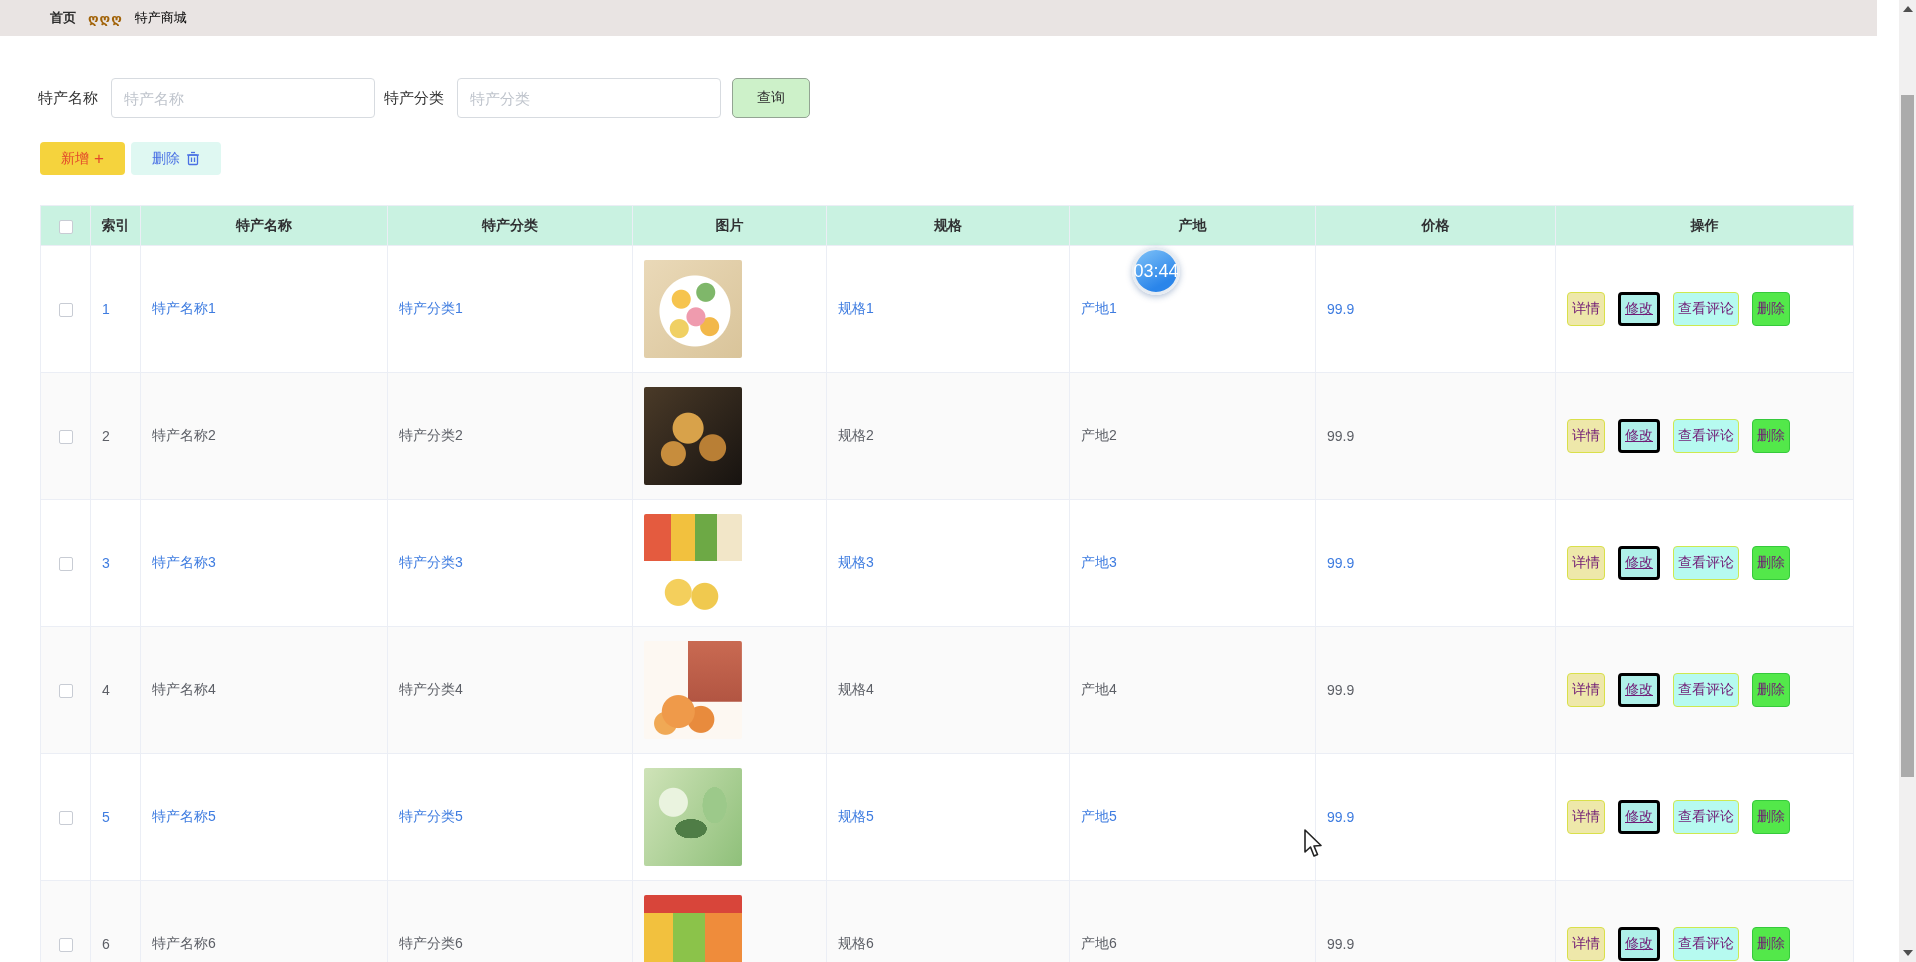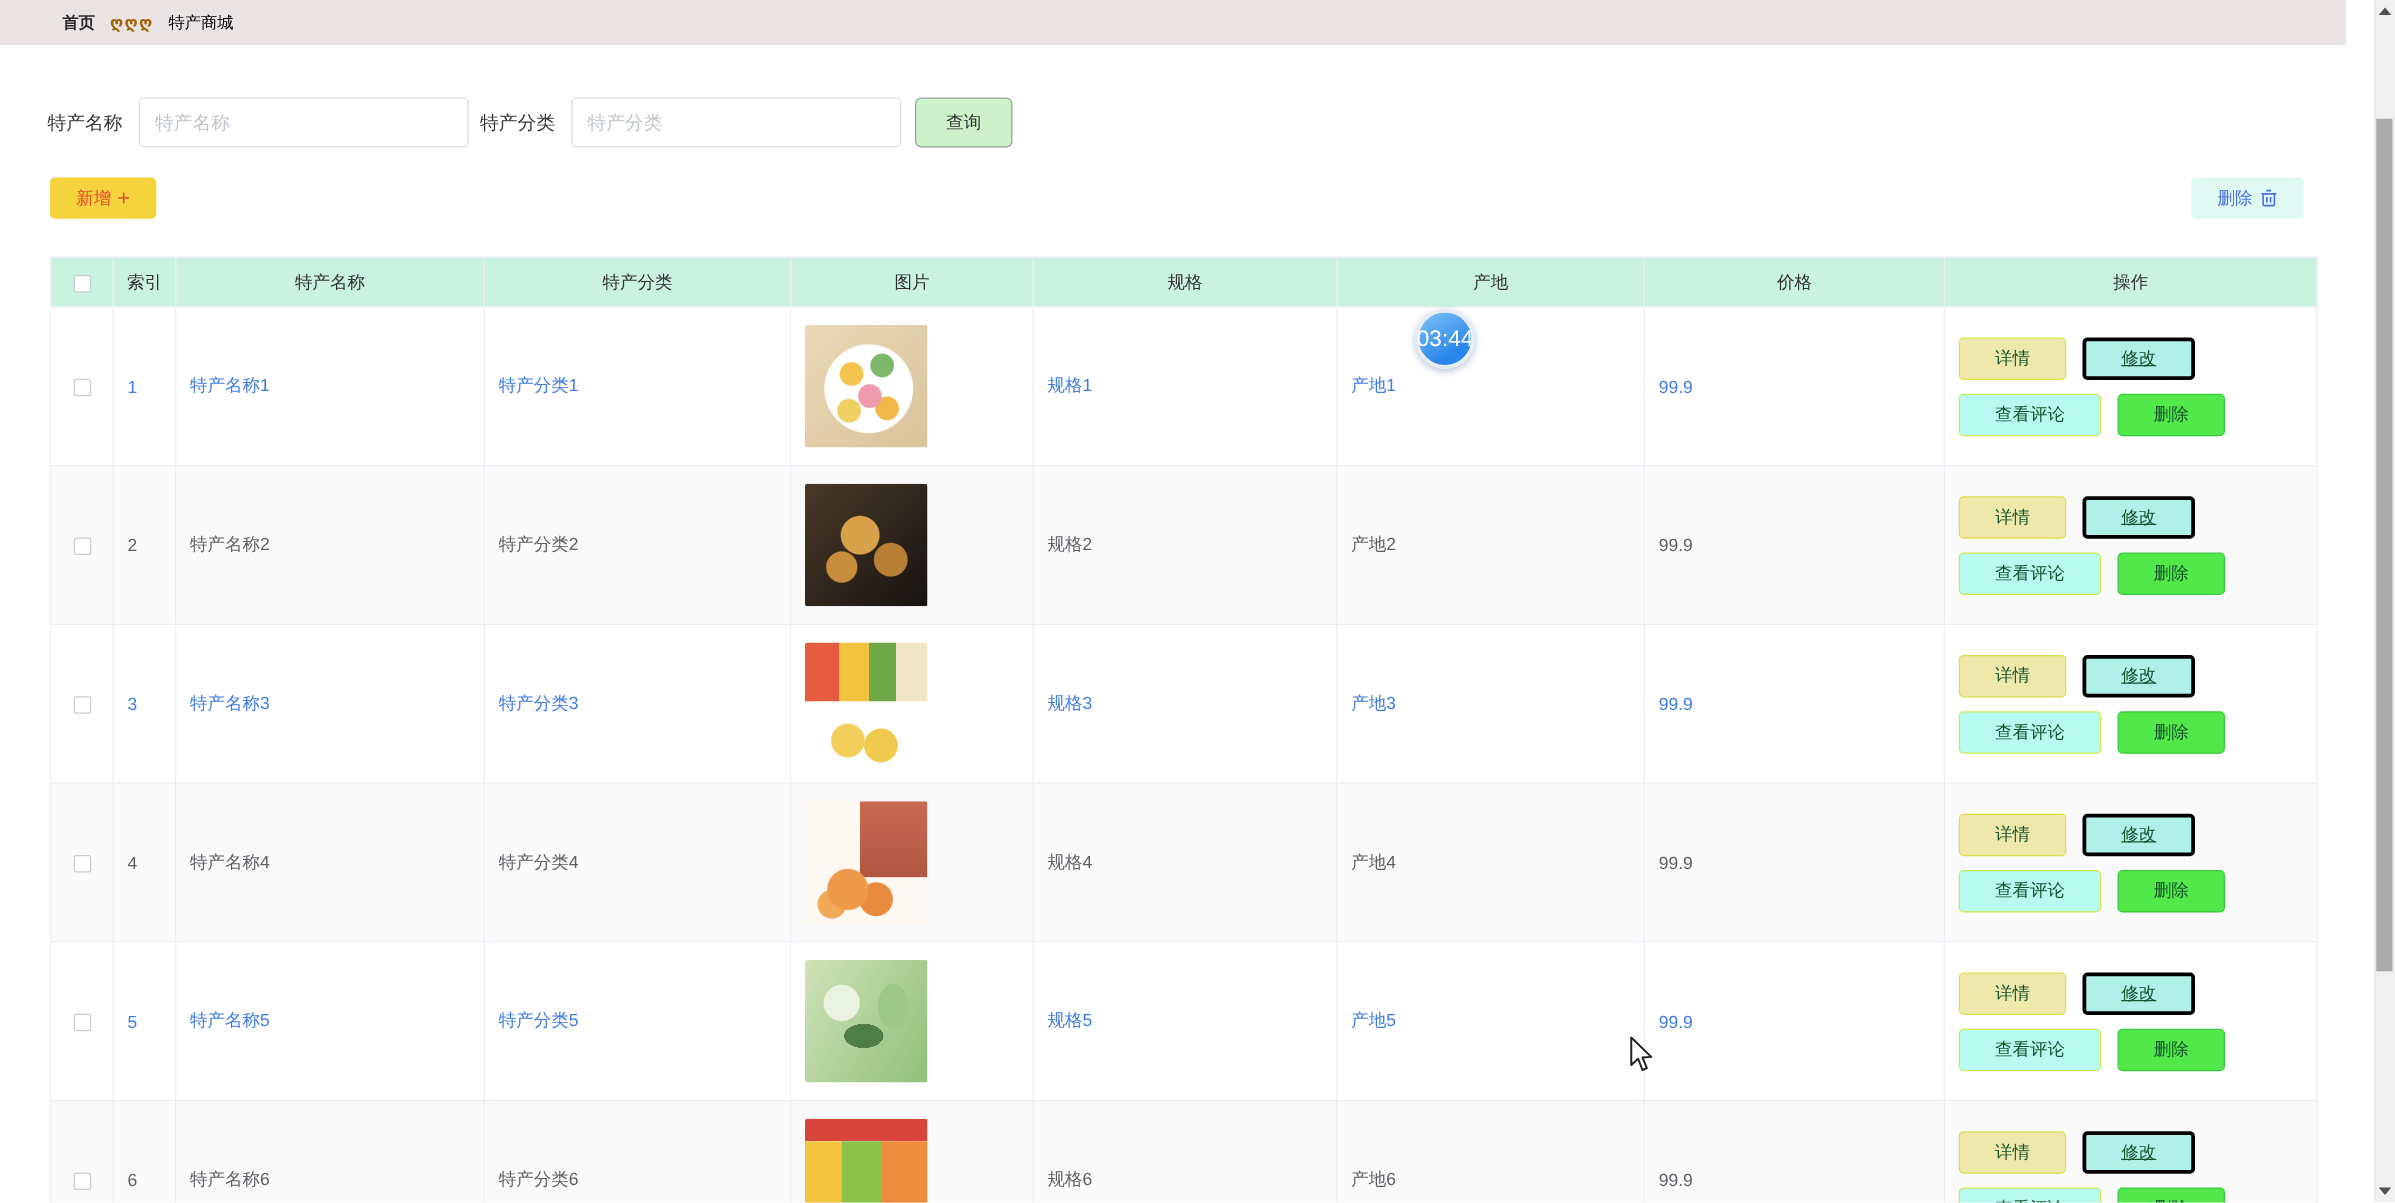"新增" .toolbar { gap: 18px -> 6px; justify-content: space-between -> flex-start }
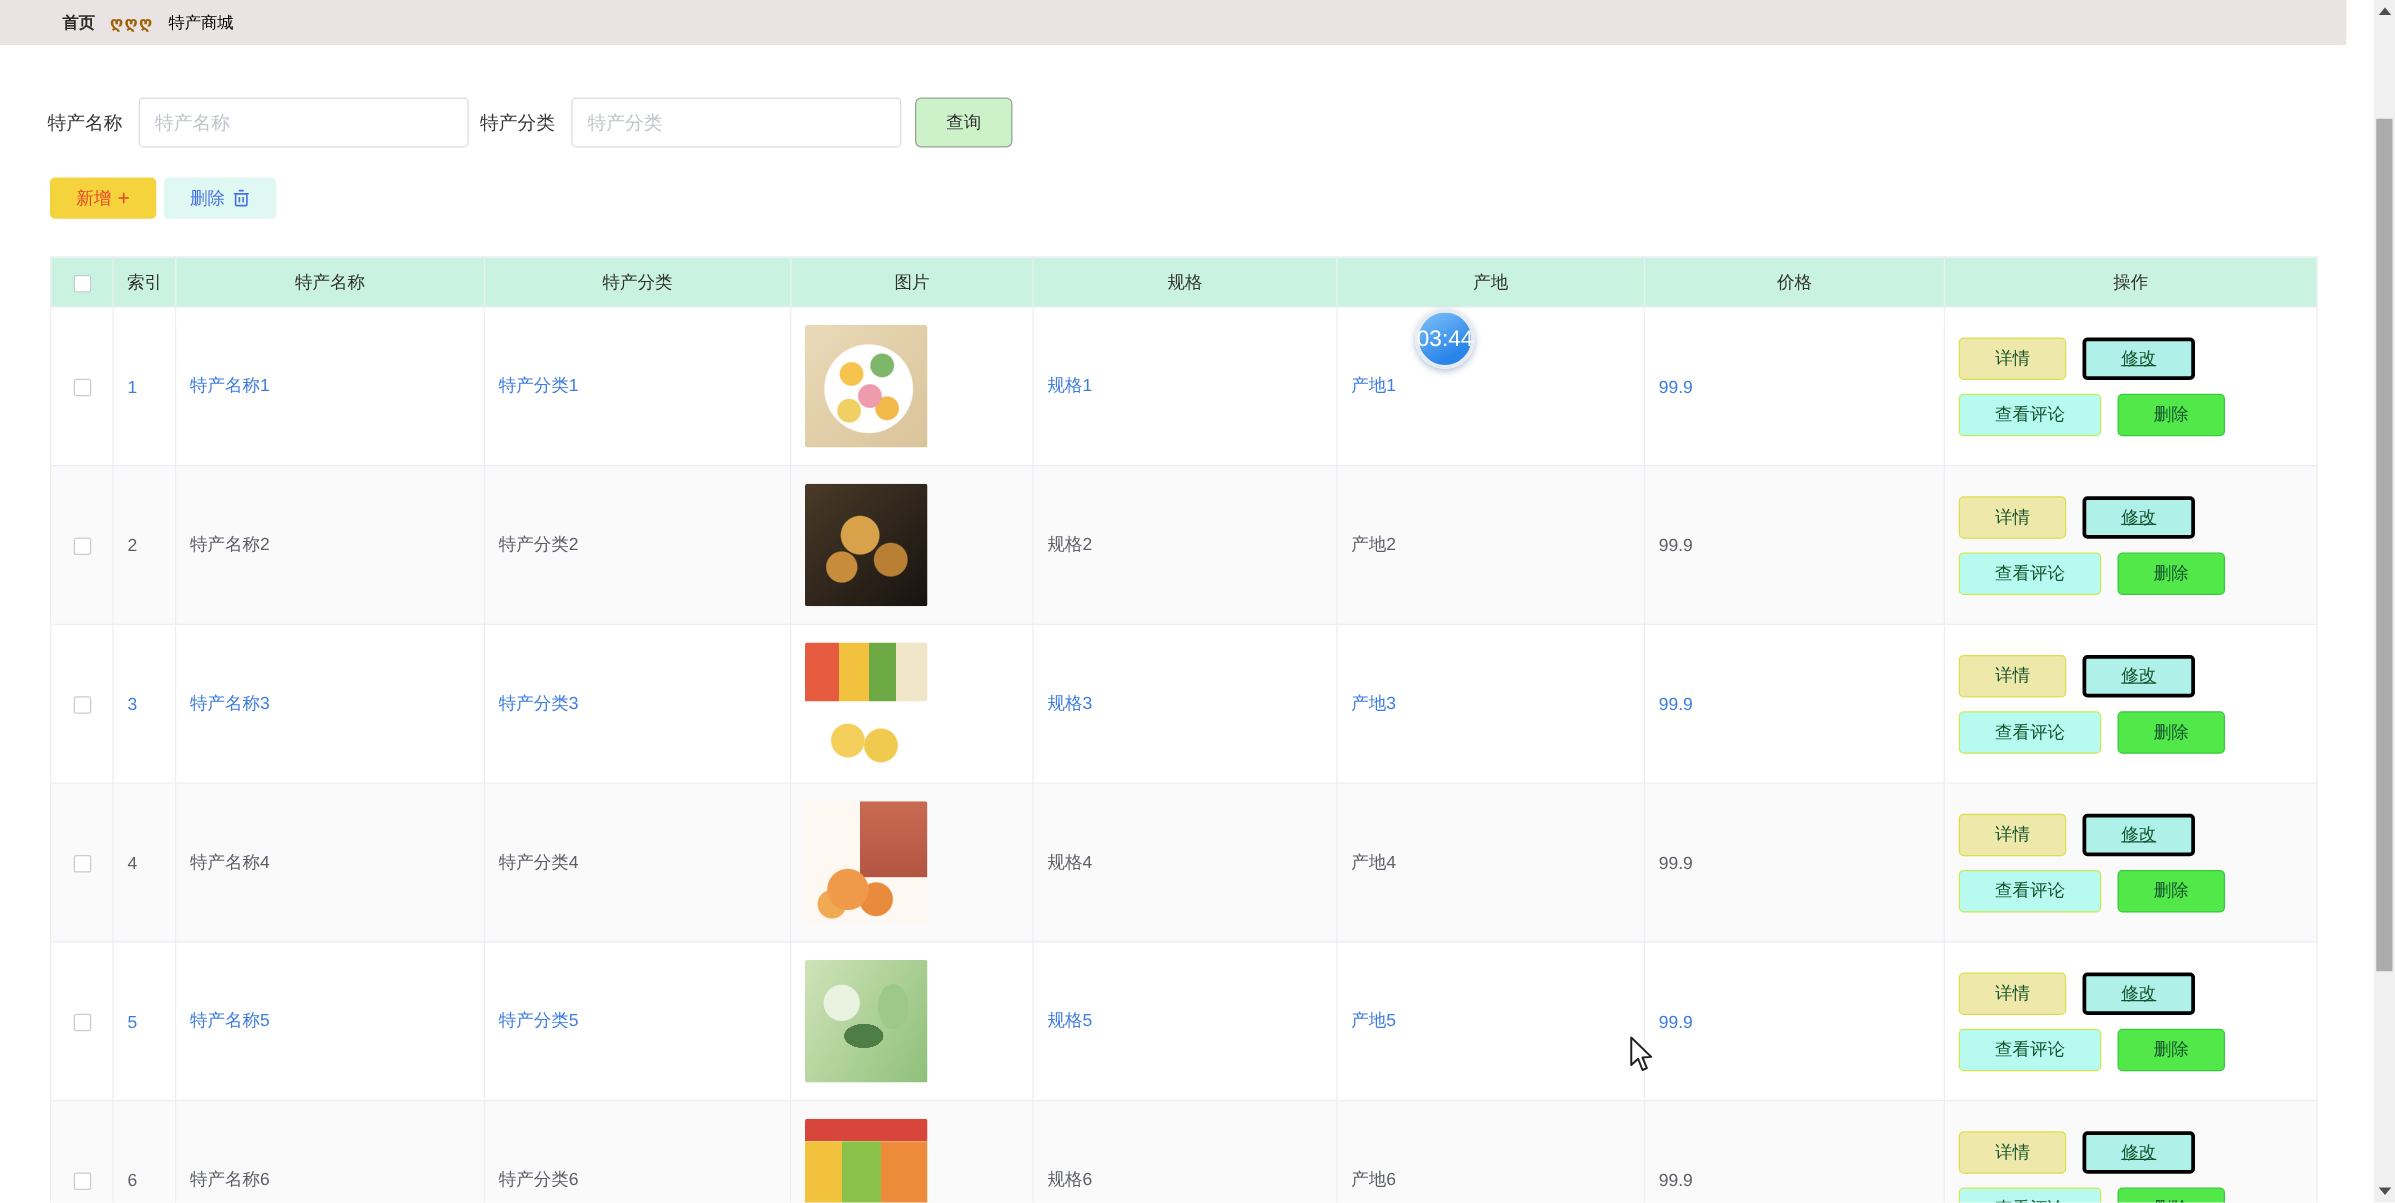"索引" .grid th { font-weight: 400 -> 700 }
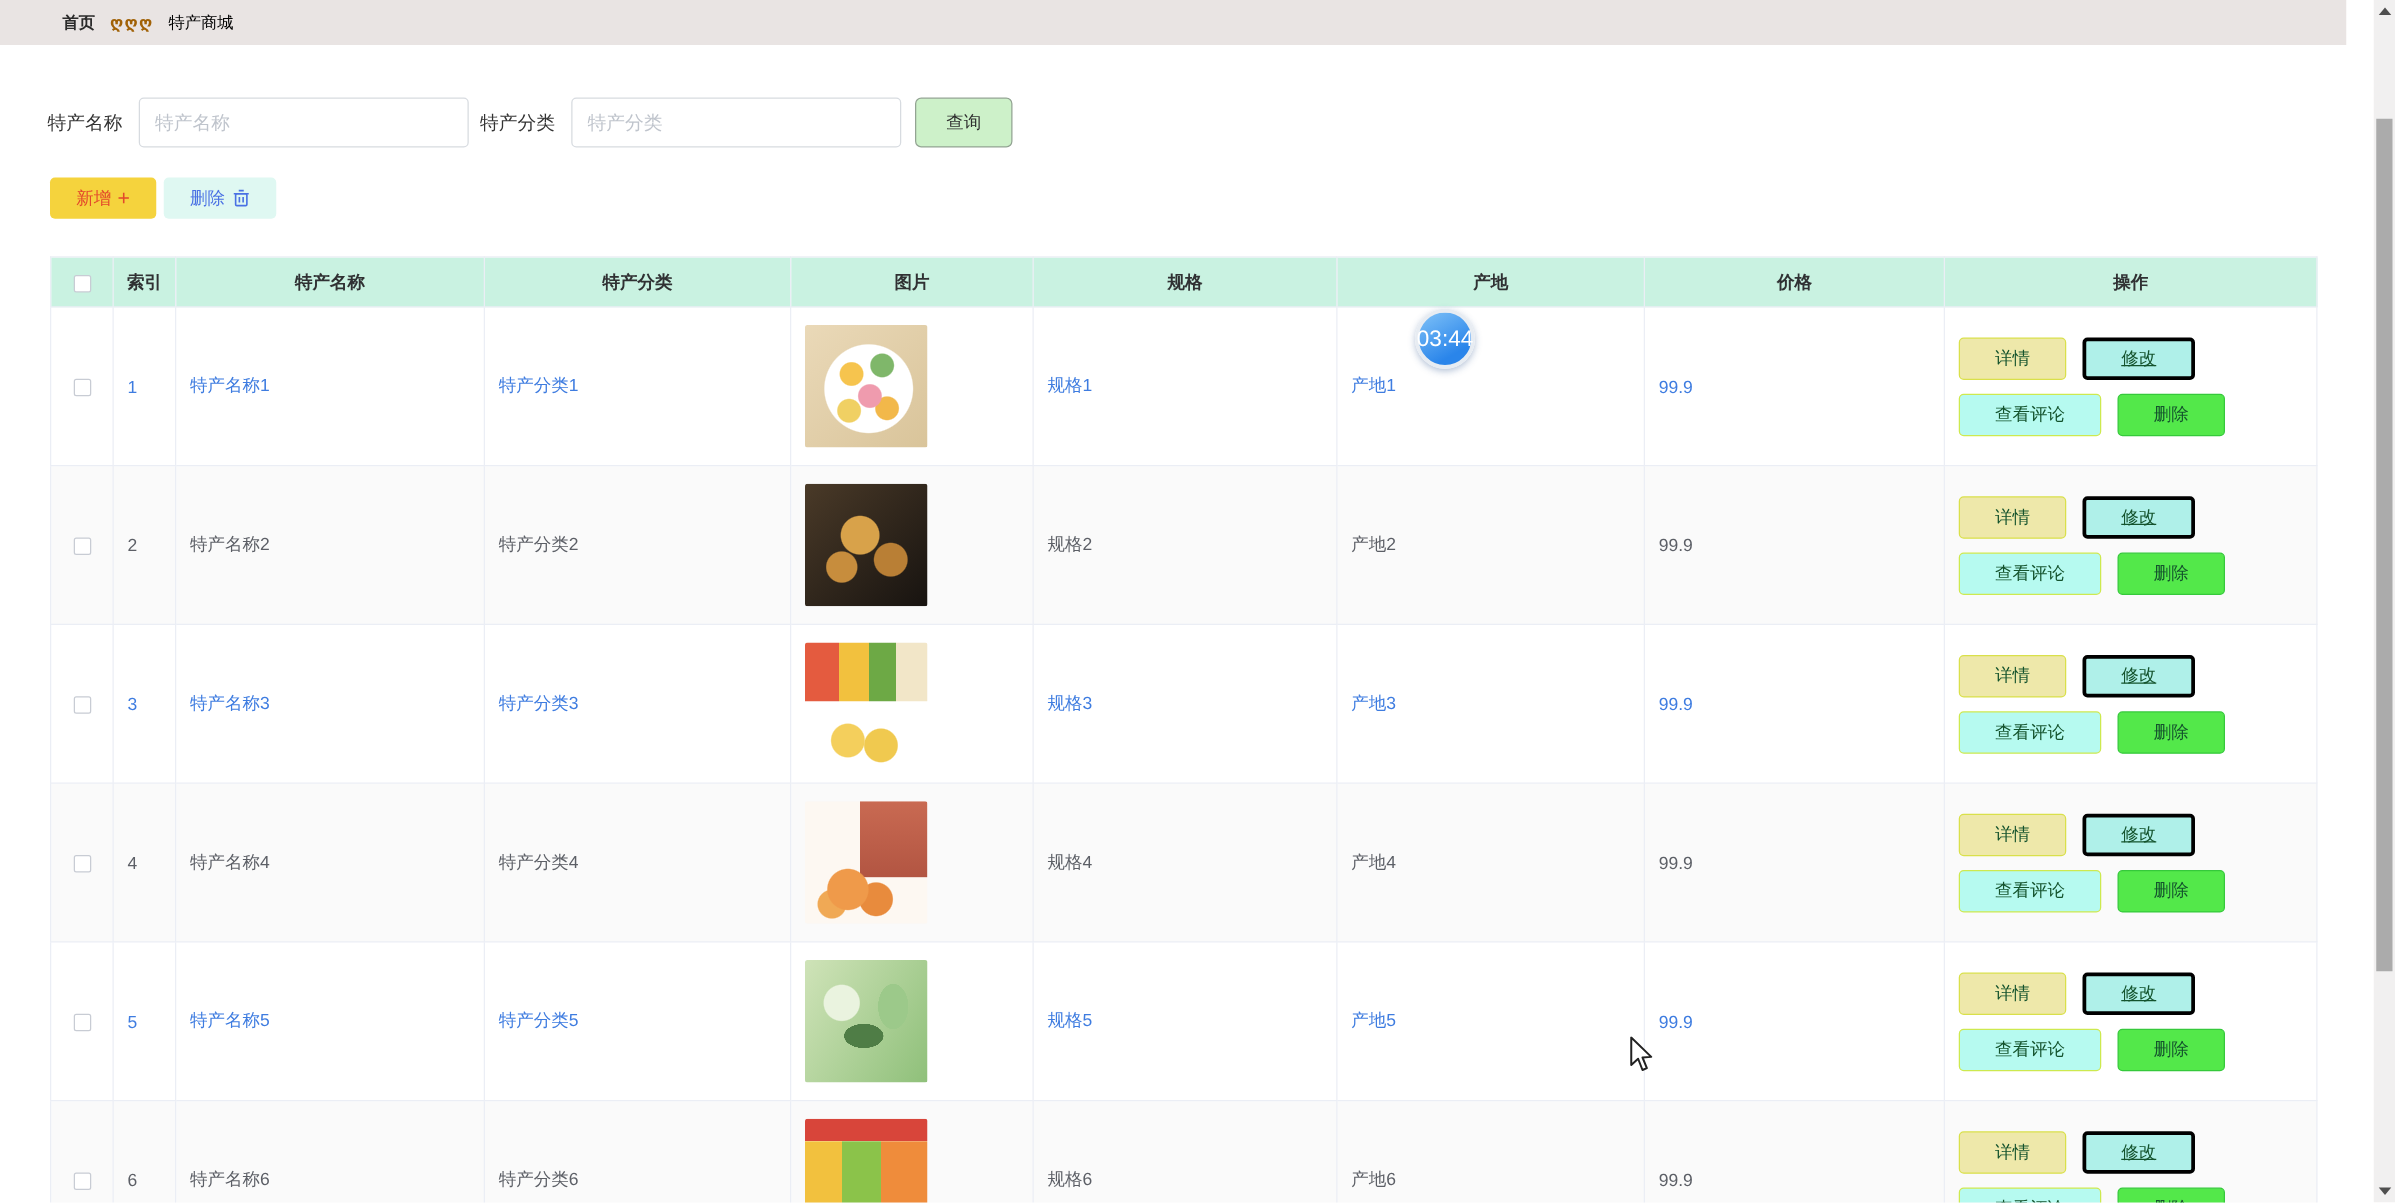"详情" .actions button { color: #14532d -> #701a75; padding: 0 28px -> 0 4px }
